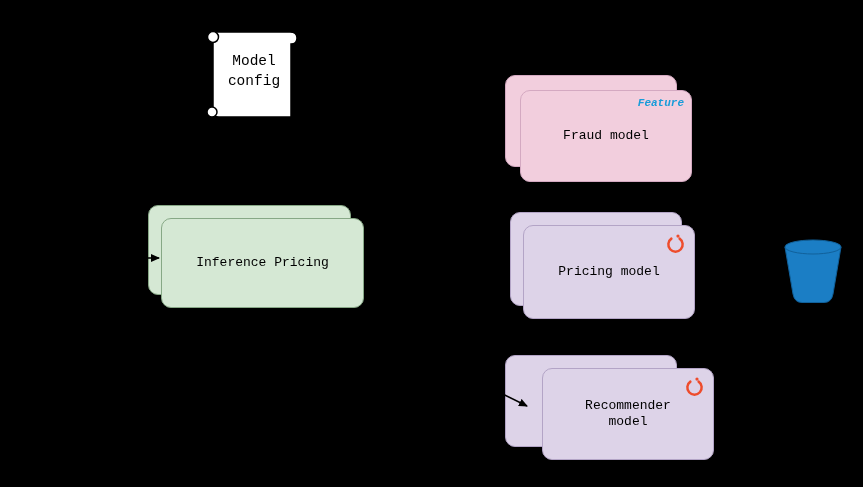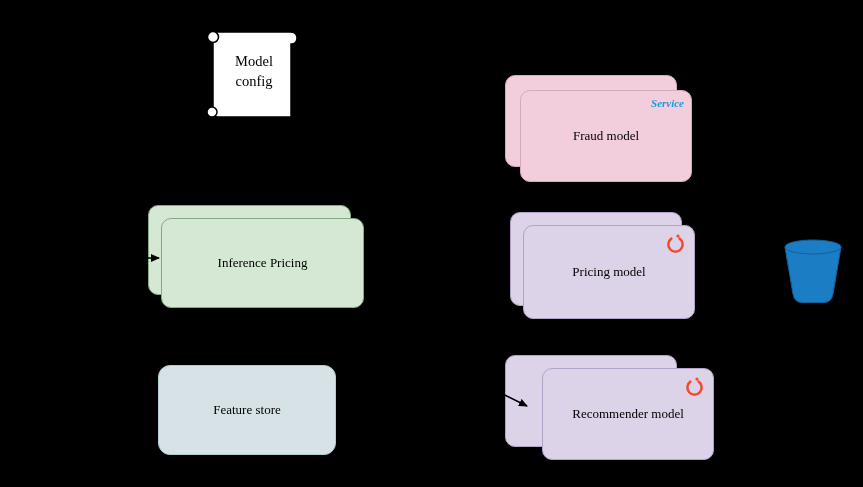"Model config" .canvas { font-family: Liberation Serif, serif -> Liberation Mono, monospace }
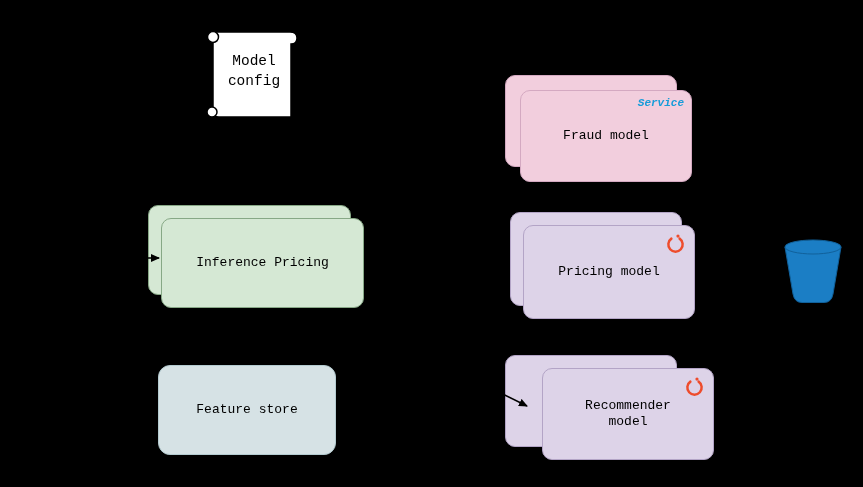"Service" span.badge-xgboost { text: Service -> Feature }
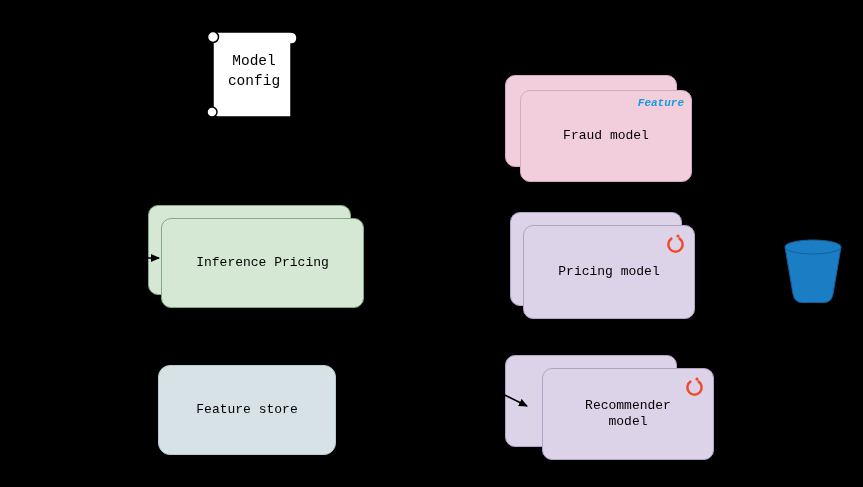"Feature store" div.feature-card { html: <div> <span>Feature store</span> </div> -> none }
